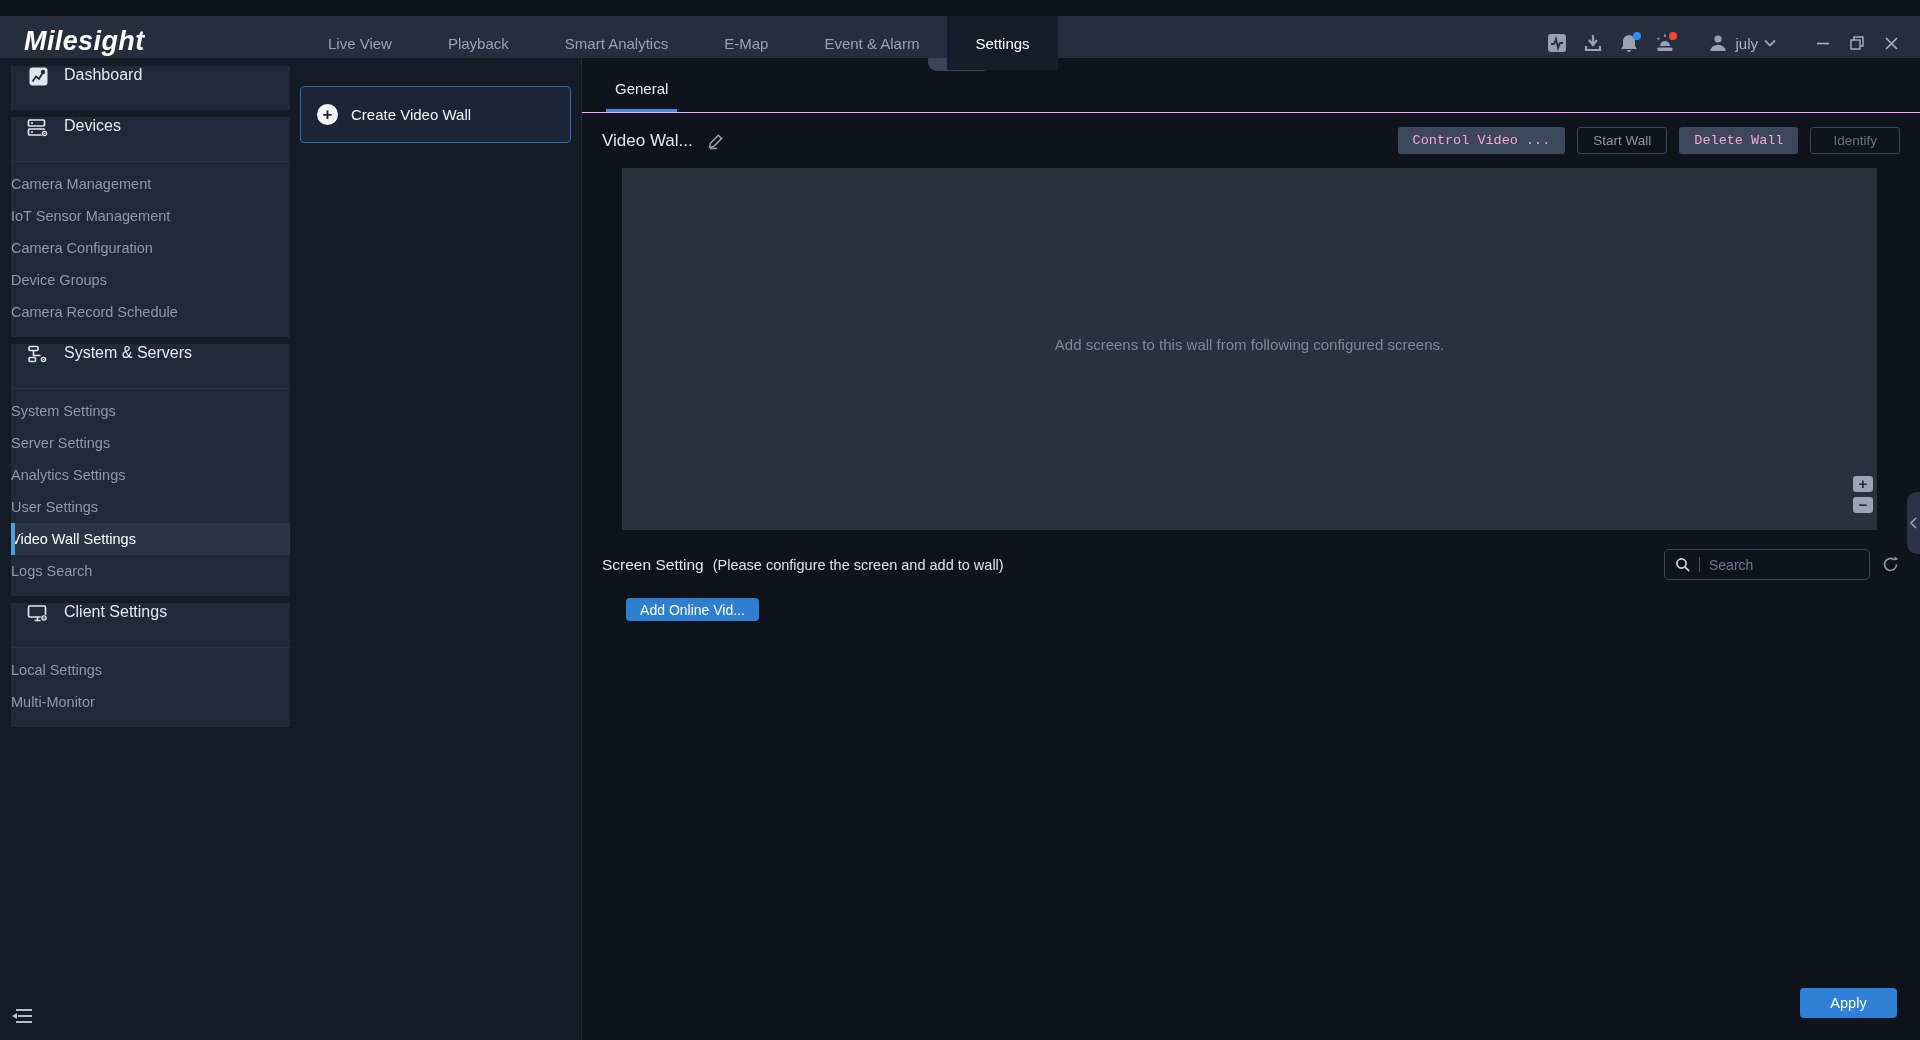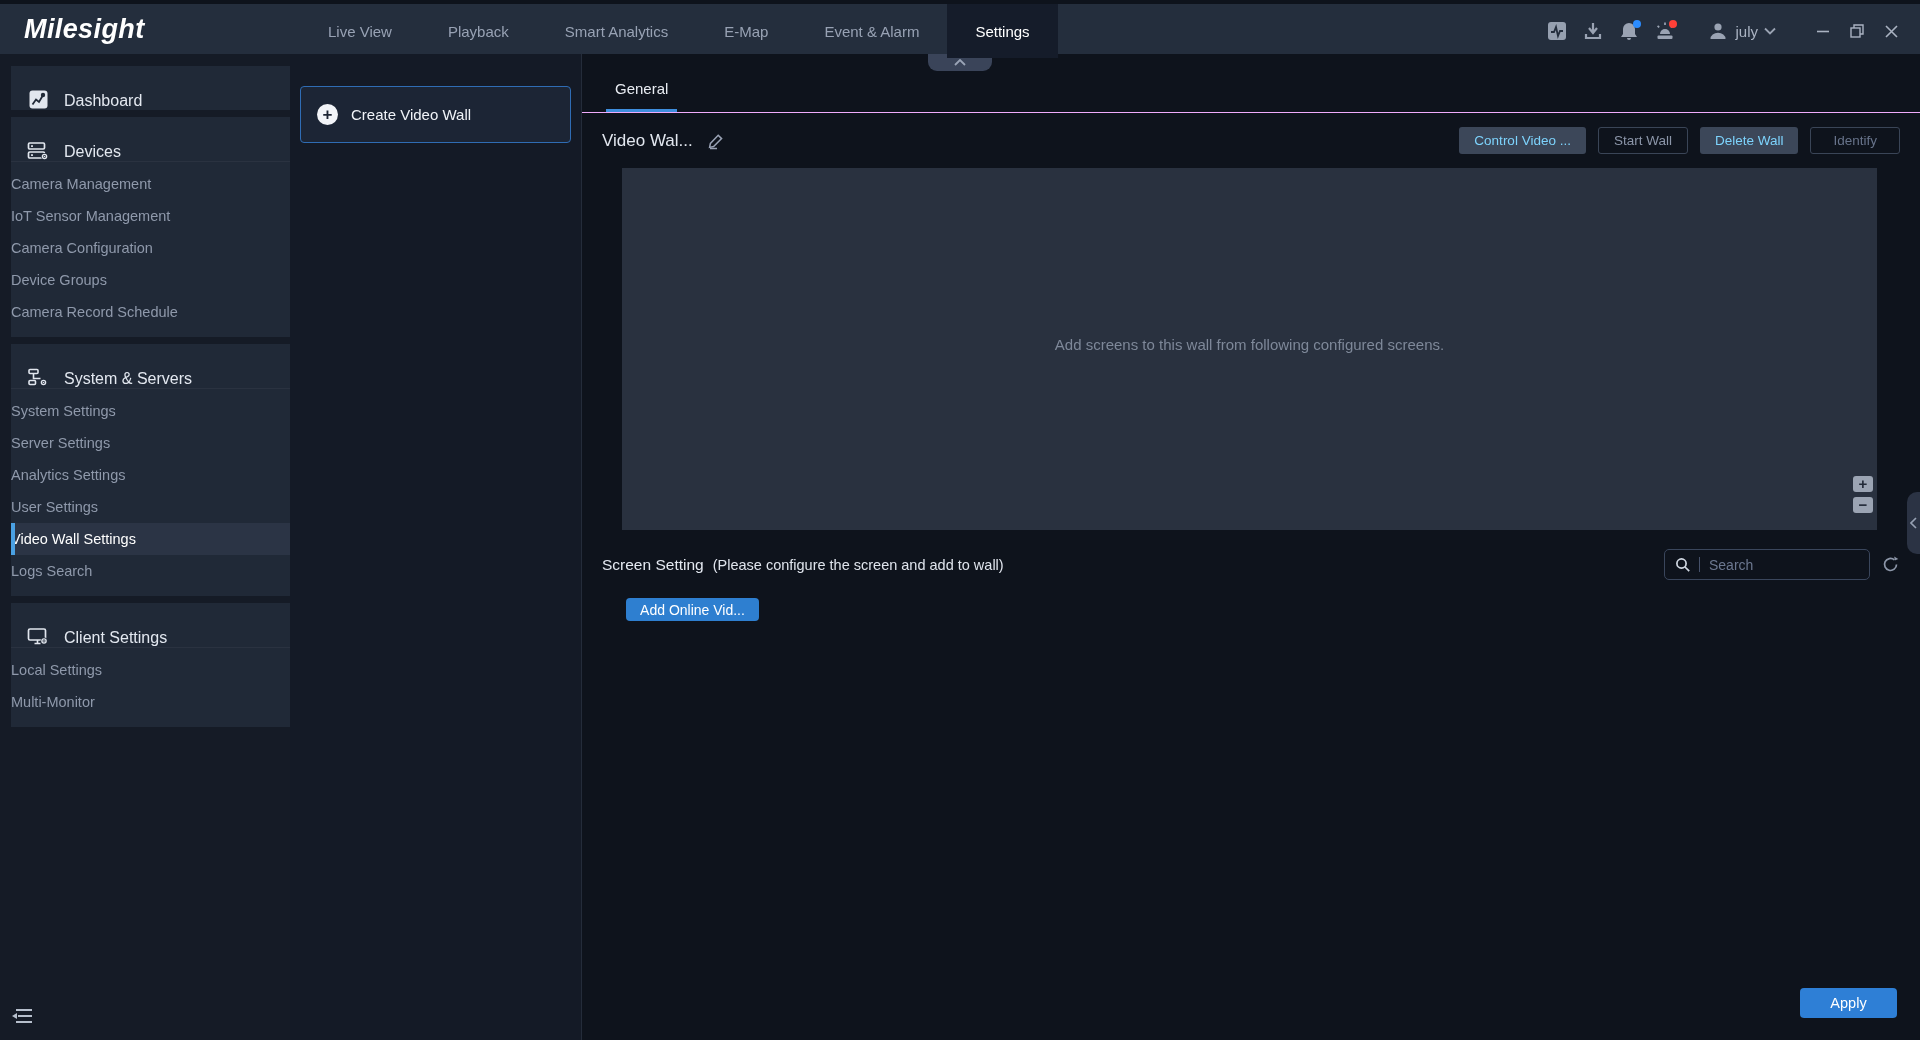"Milesight" .topbar { height: 50px -> 42px; top: 4px -> 16px }
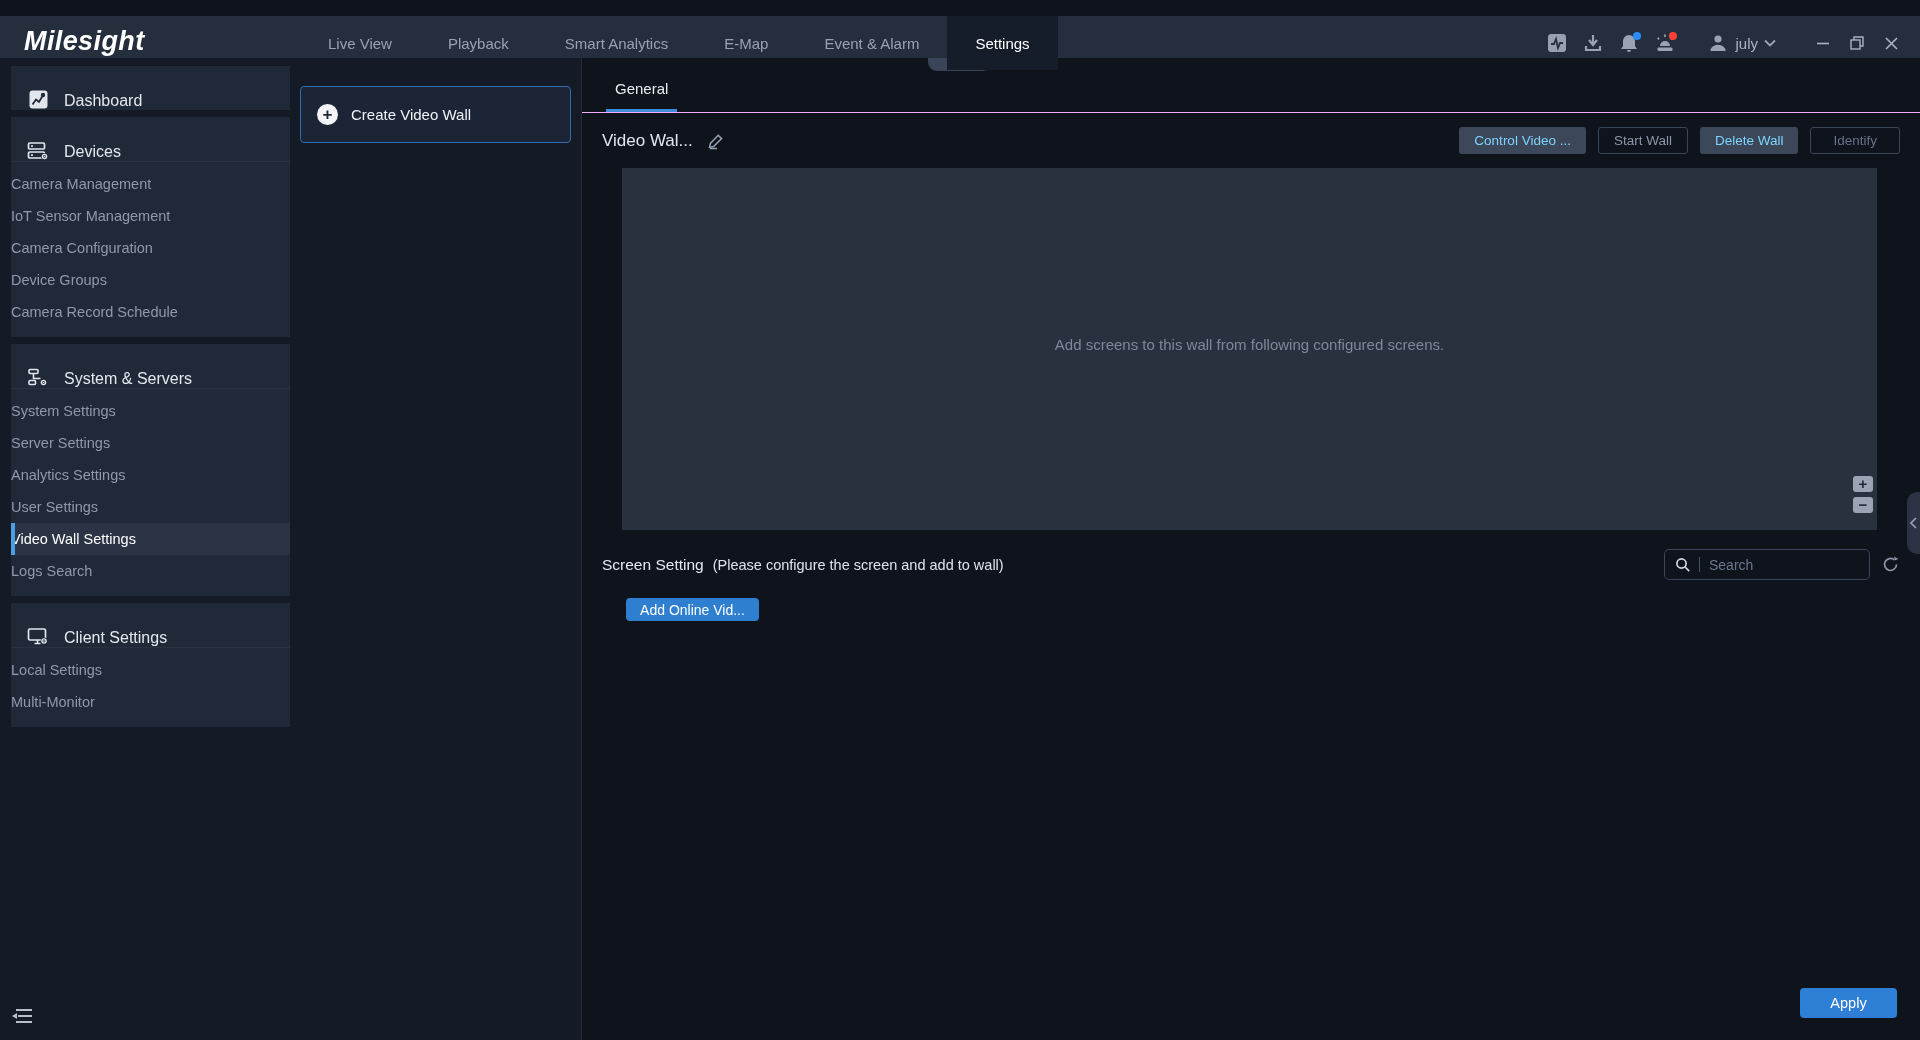"Dashboard" .section-header { align-items: flex-end -> flex-start }
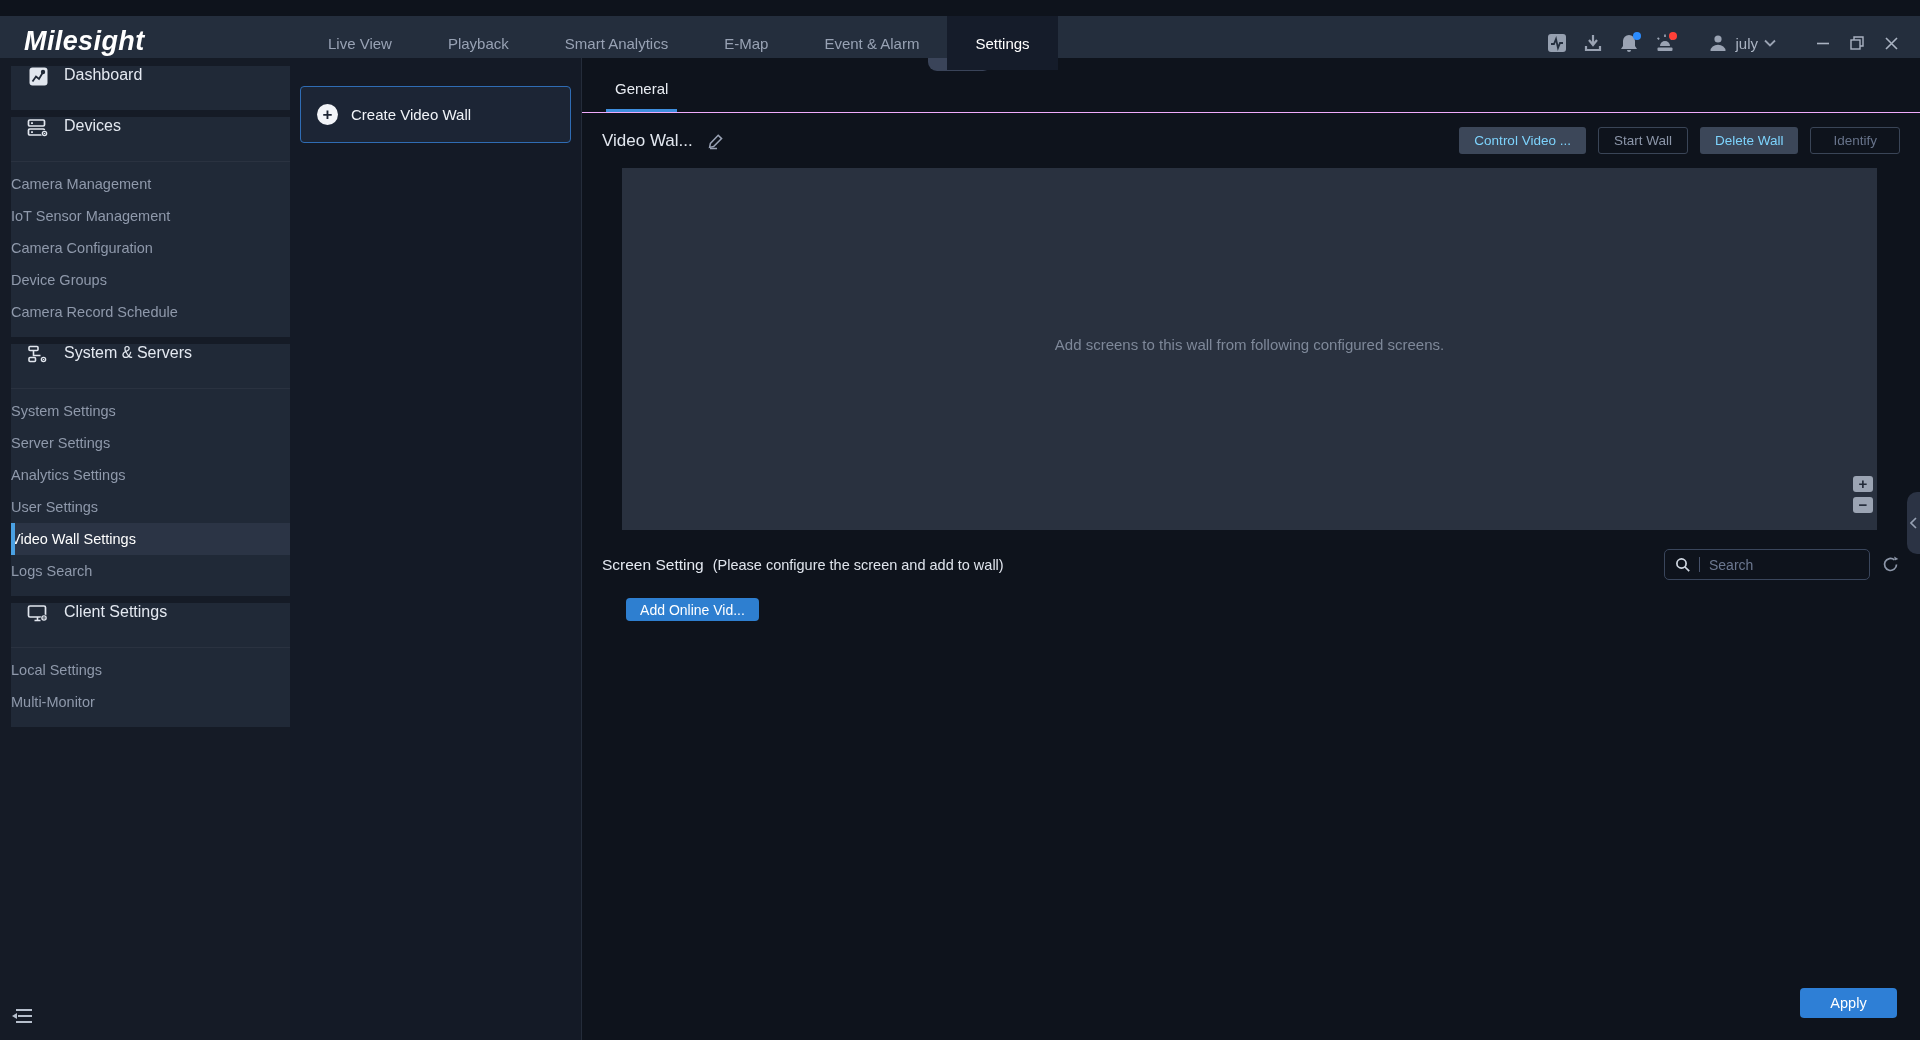"Control Video ..." .btn.filled { color: #7dd3fc -> #f9a8d4; font-family: none -> Liberation Mono, monospace }
